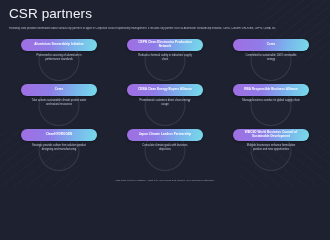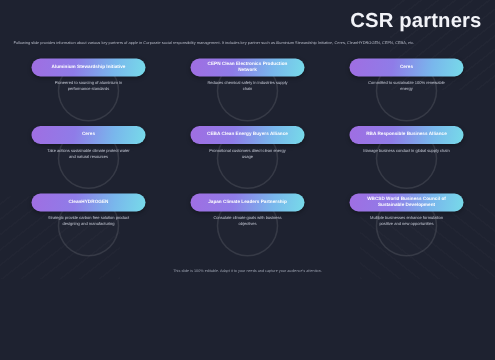"CSR partners" .page-title { font-weight: 700 -> 400; text-align: right -> none }
